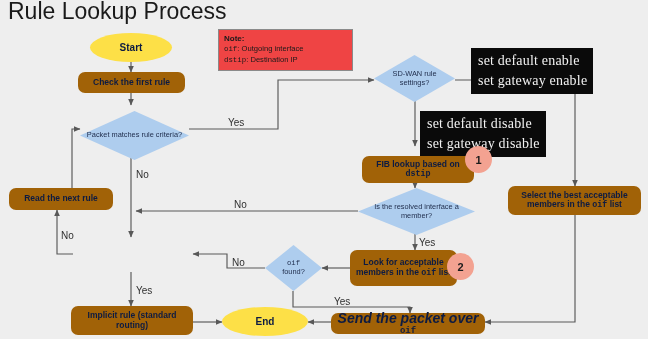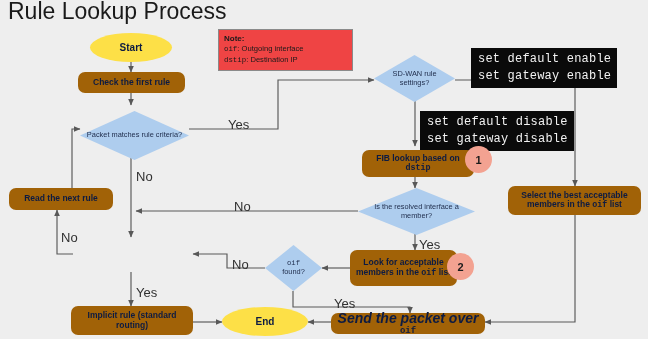"set default enable set gateway" .codebox { font-family: Liberation Mono, monospace -> Liberation Serif, serif; font-size: 12px -> 14px }
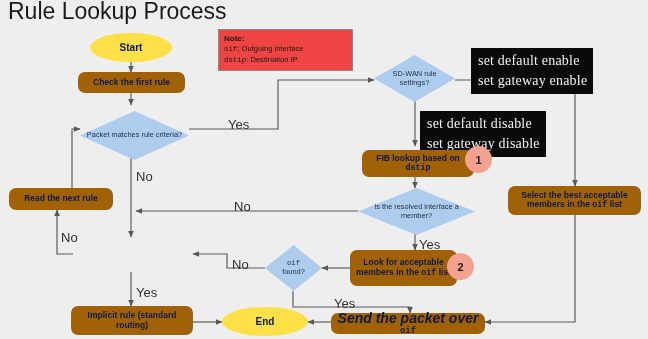"Yes" .elabel { font-size: 13px -> 10px }
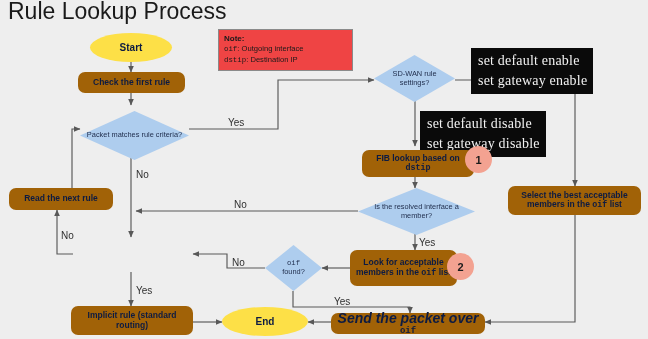"FIB lookup based on dstip" div.node { top: 150px -> 156px }
